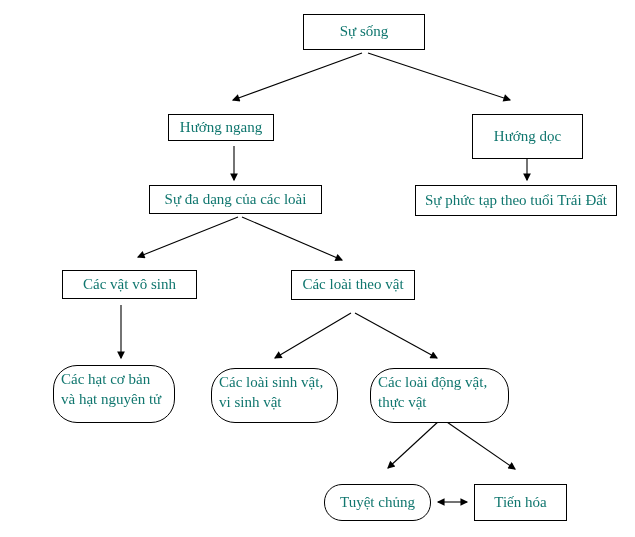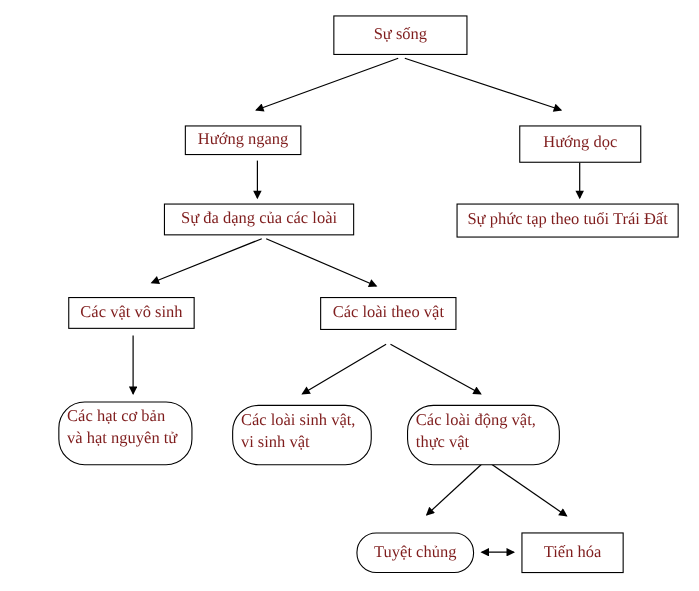"Sự sống" .canvas { color: #7f1d1d -> #0f766e }
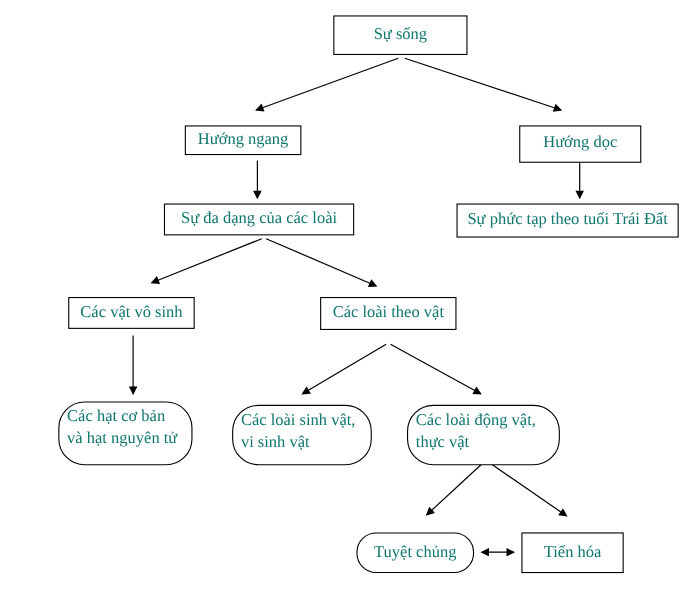"Hướng dọc" #n-huong-doc { height: 34px -> 45px }
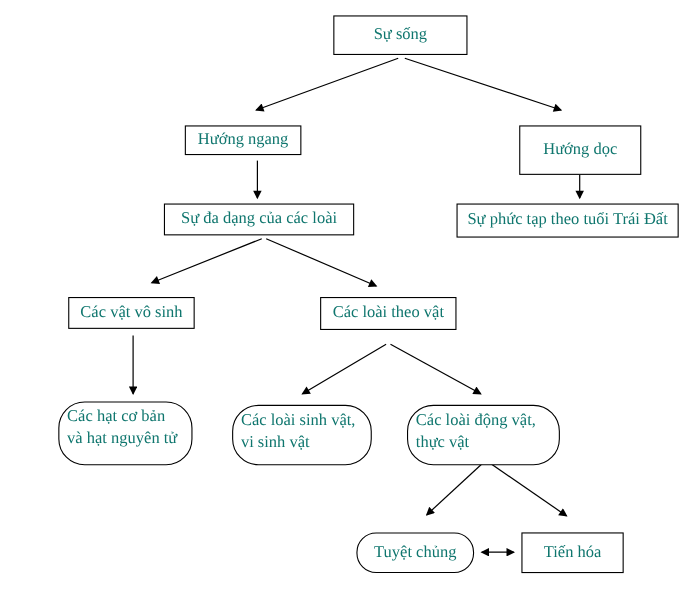"Các vật vô sinh" #n-vat-vo-sinh { width: 115px -> 135px }
